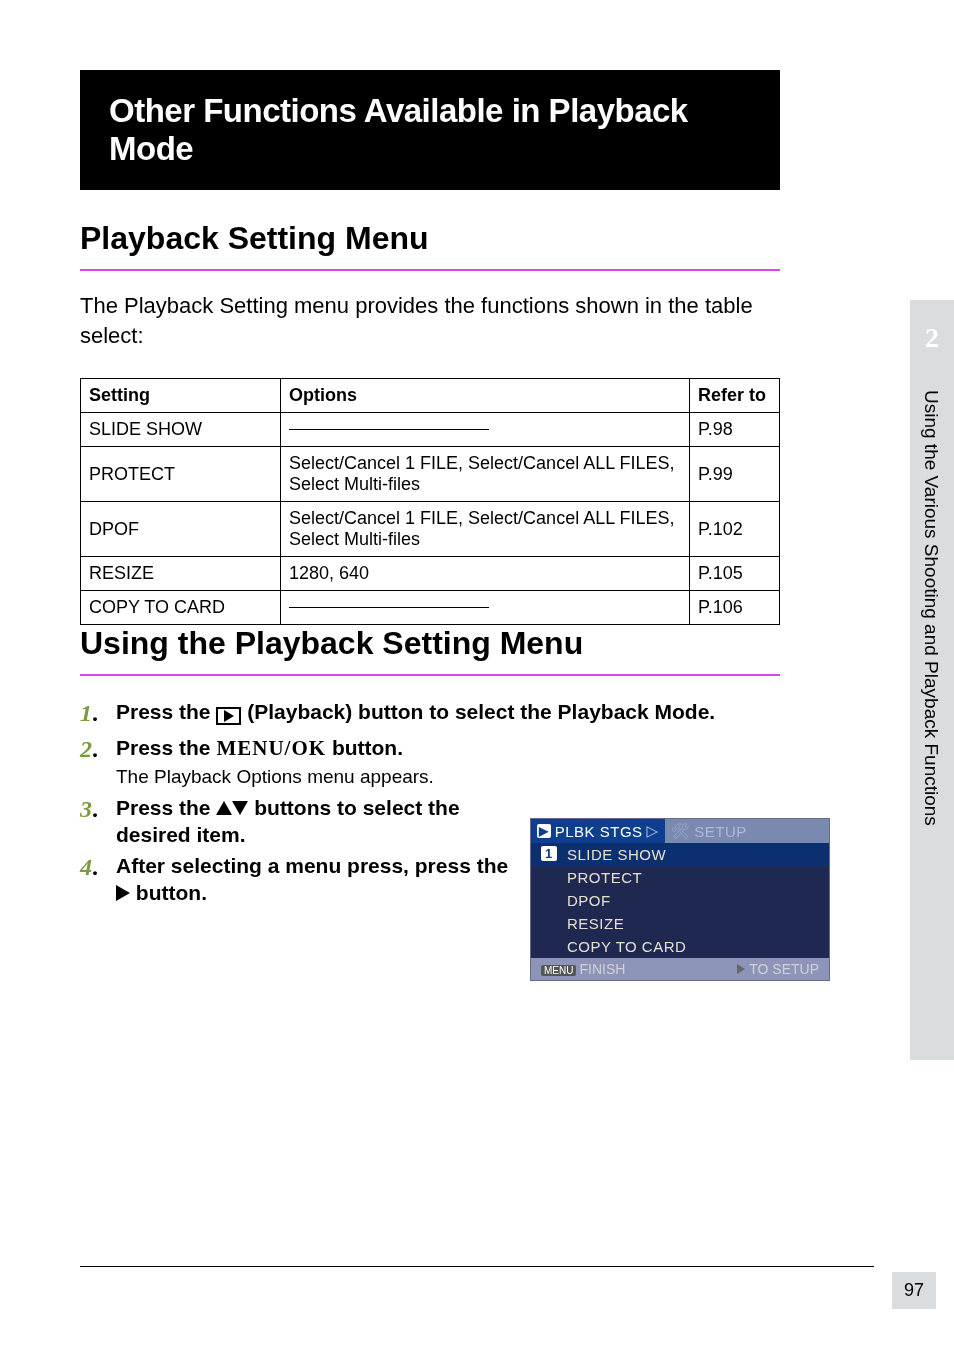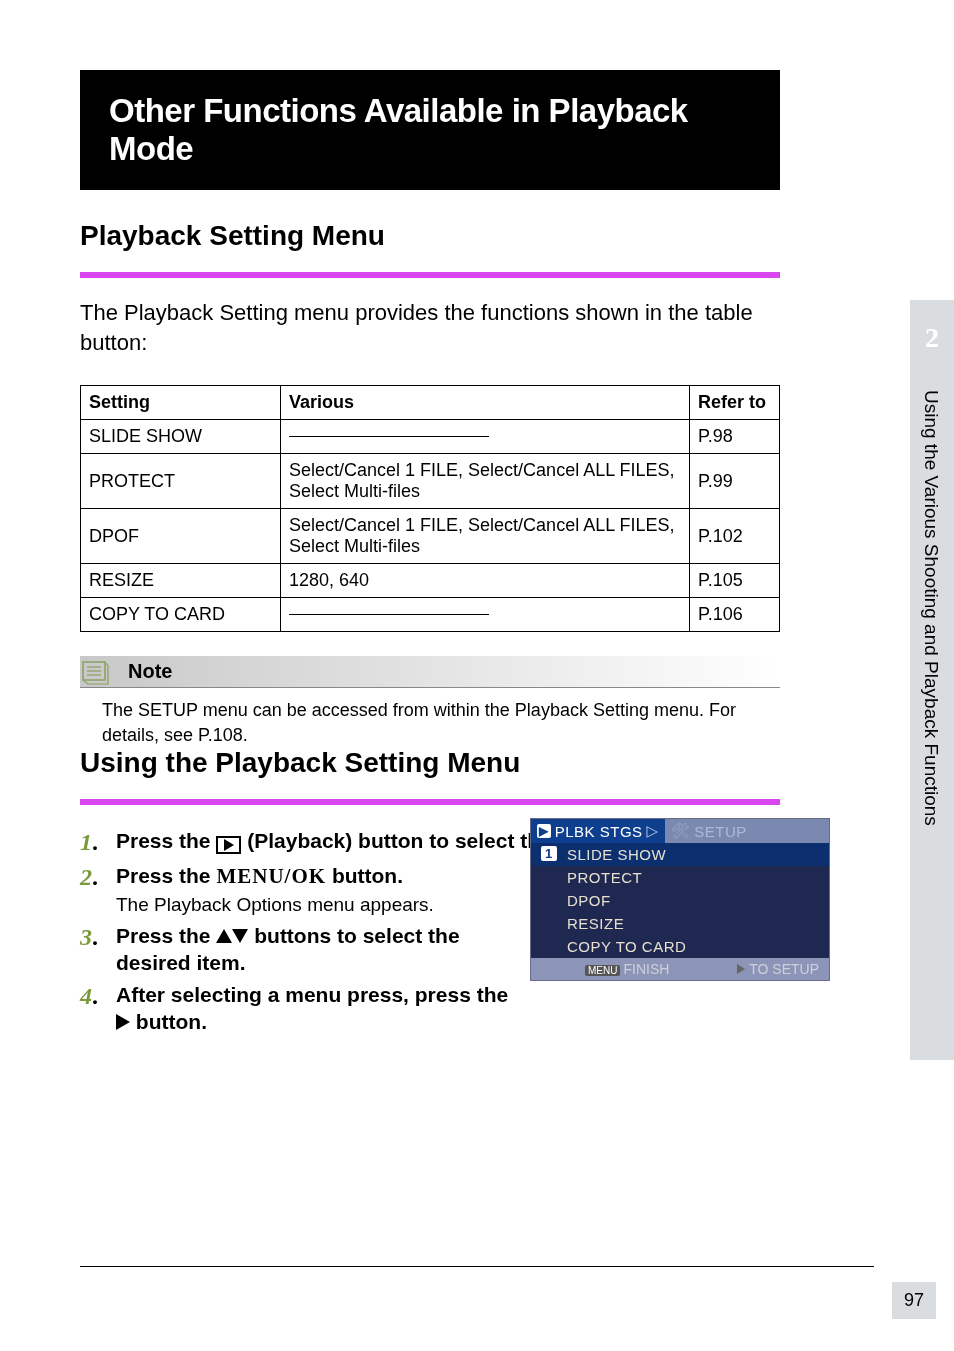"Playback Setting Menu" .subsection { border-bottom: 6px solid #d946ef -> 2px solid #d946ef; font-size: 28px -> 32px; padding-bottom: 20px -> 12px }
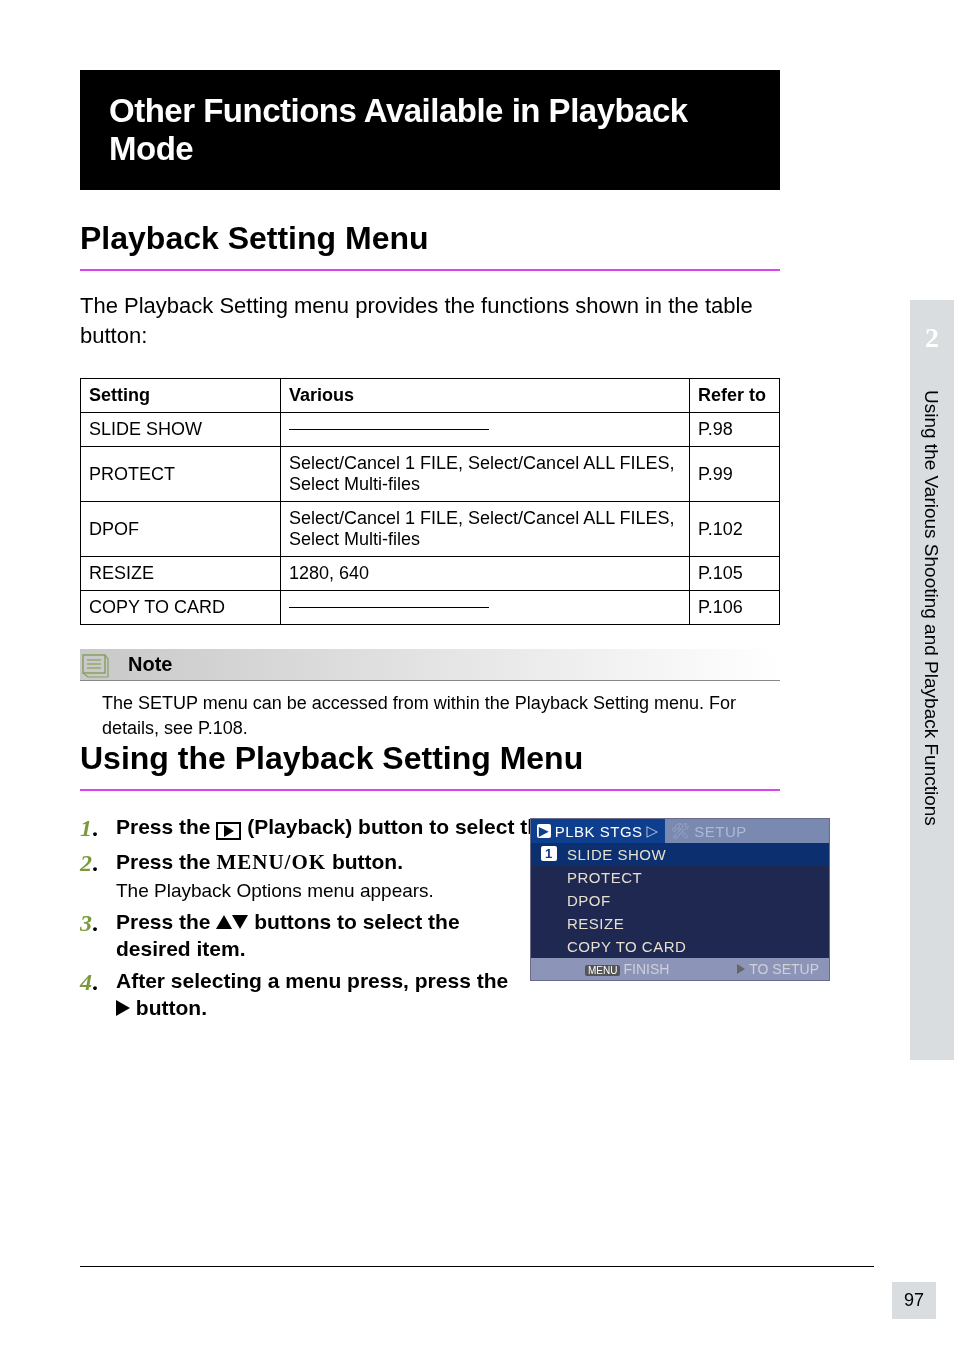"The Playback Setting menu provides" div.body-text { text: button -> select }
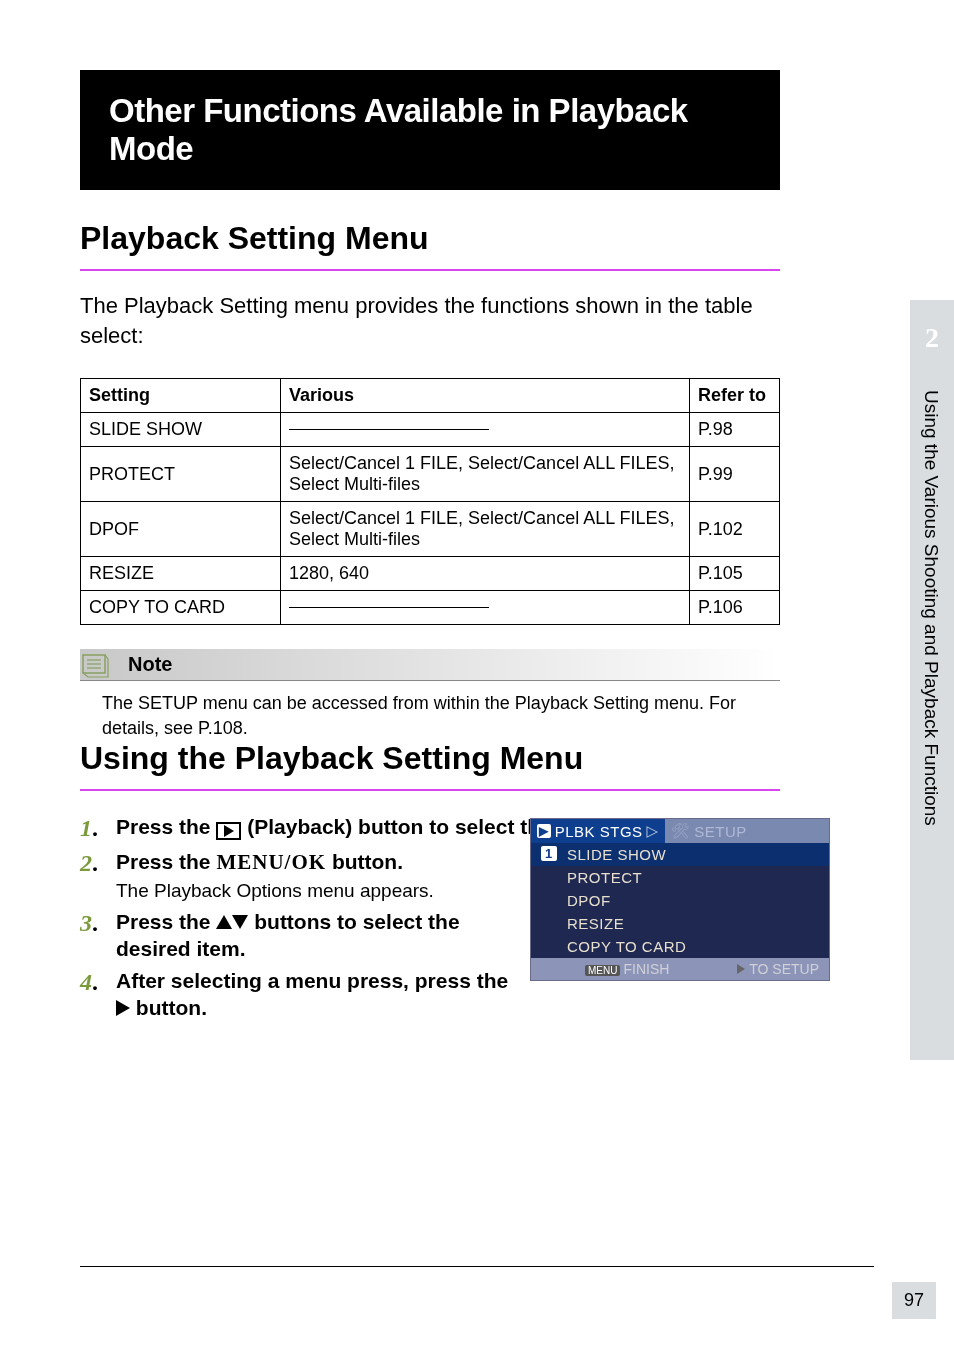"Various" th { text: Various -> Options }
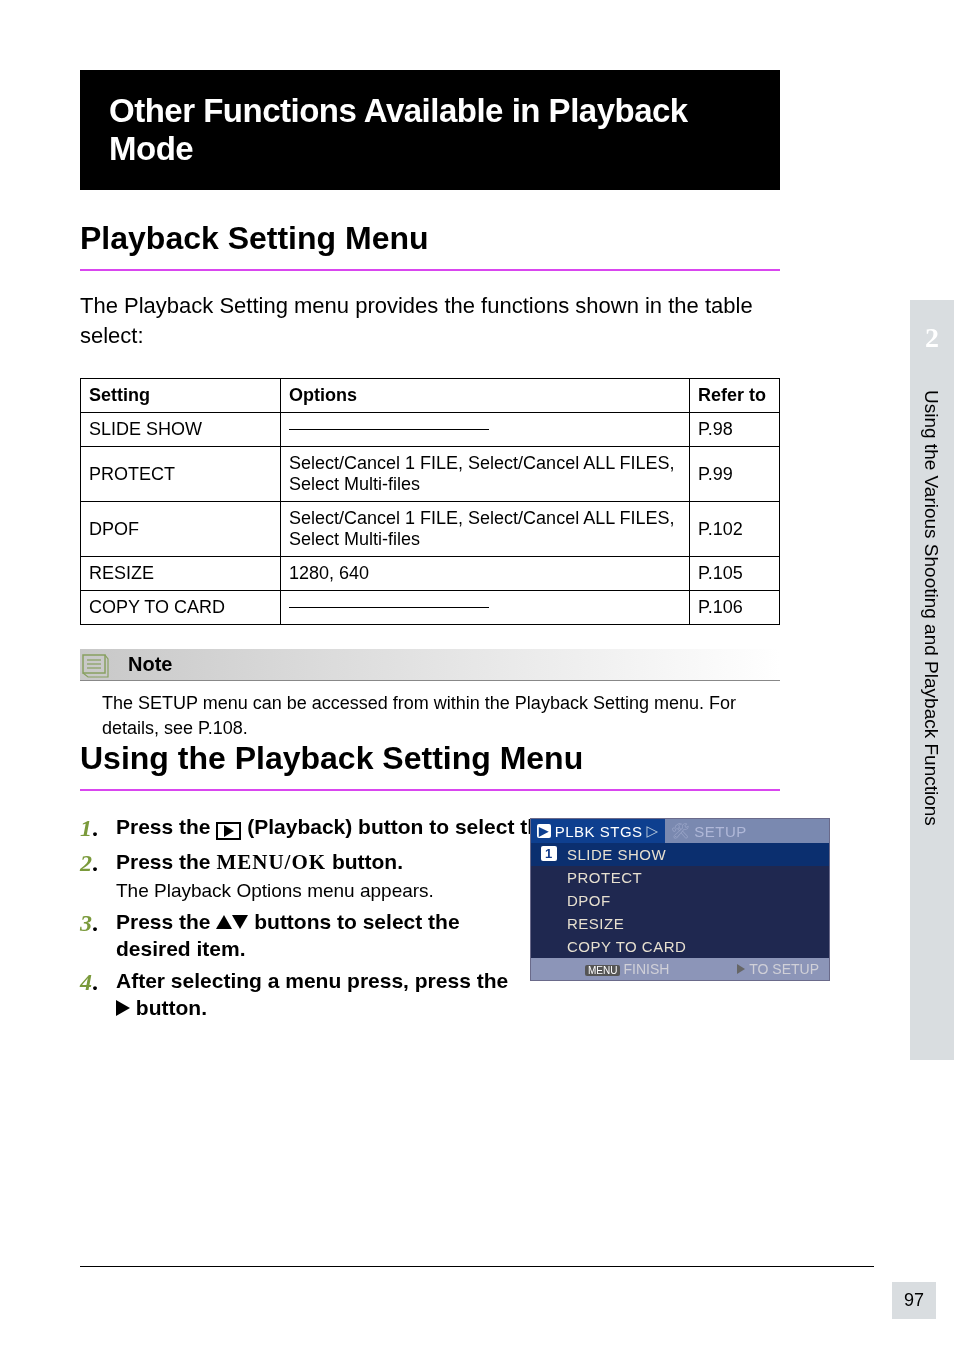"Note" div.note-block { html: <div> <div> <span> <svg> <rect></rect> <line></line> <line></line> <line></line> <path></path> </svg> </span> <span>Note</span> </div> <div>The SETUP menu can be accessed from within the Playback Setting menu. For details, see P.108.</div> </div> -> none }
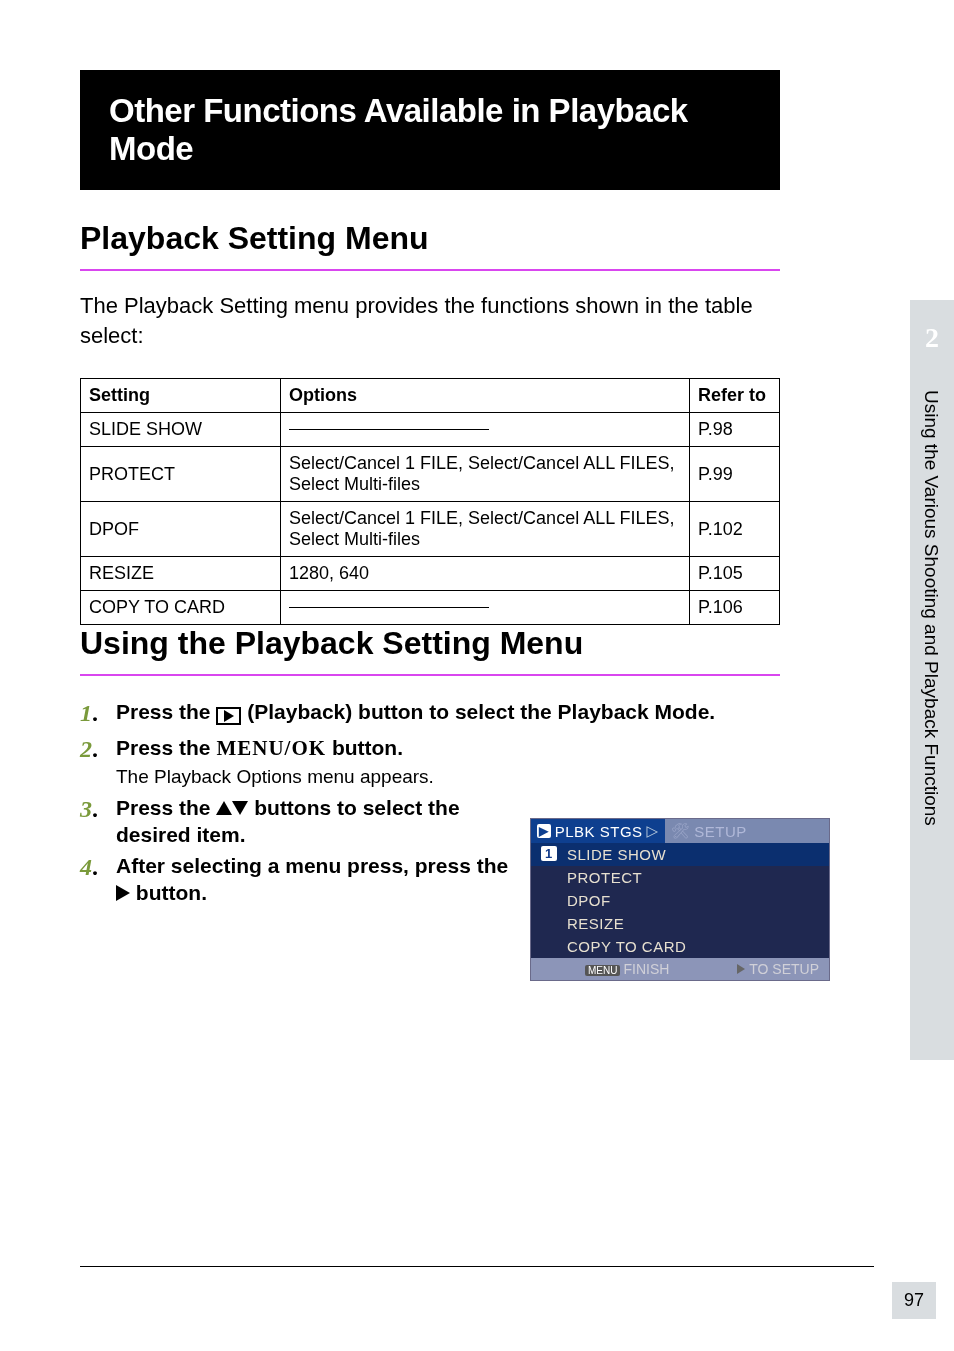"MENU" .scr-foot .ficn { margin-left: 44px -> none }
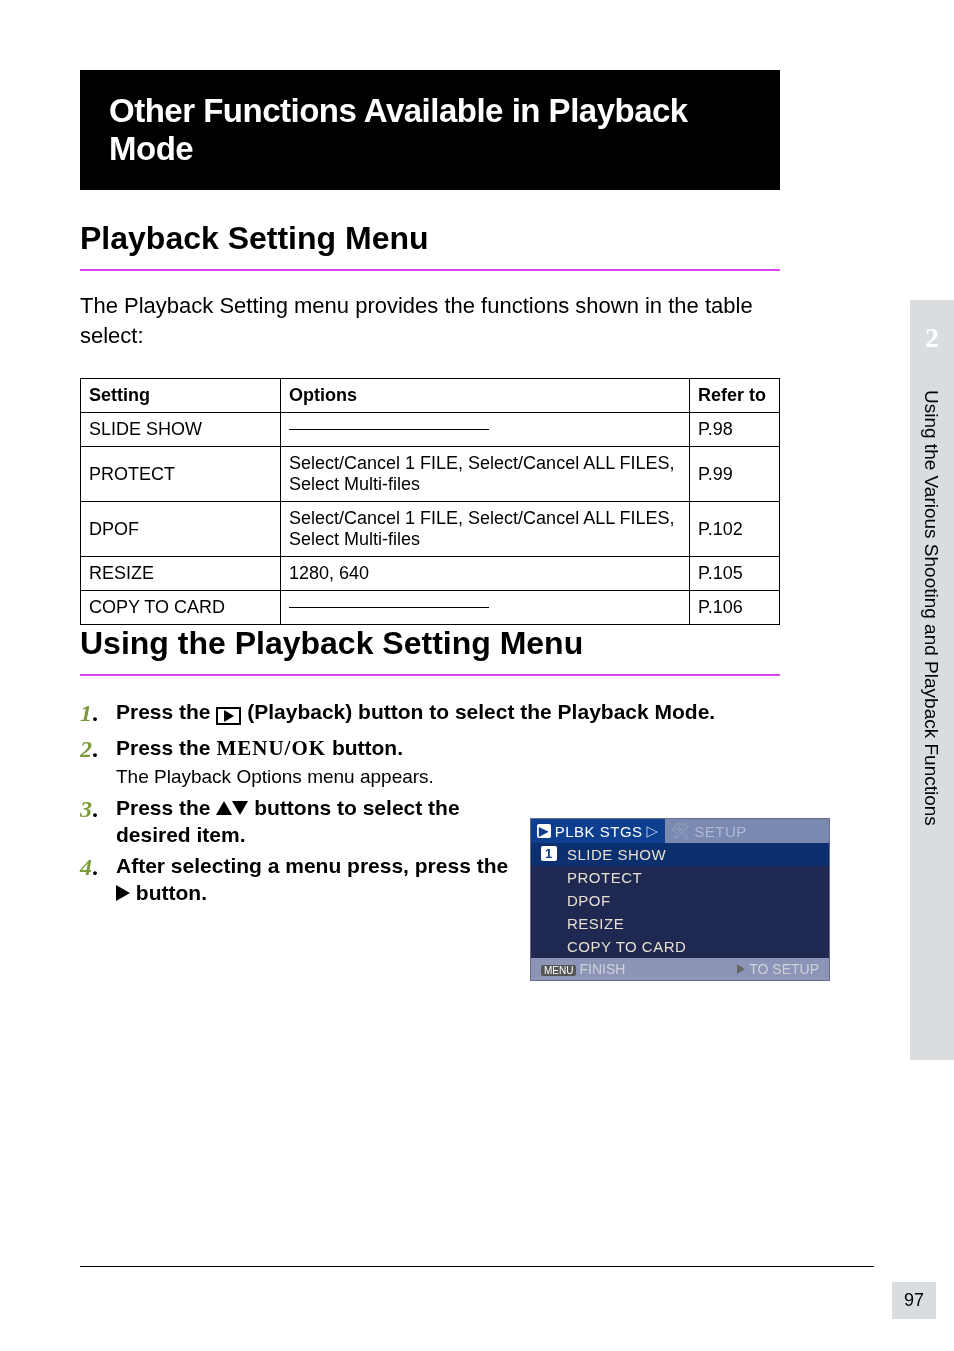"97" .page-num { bottom: 32px -> 42px }
